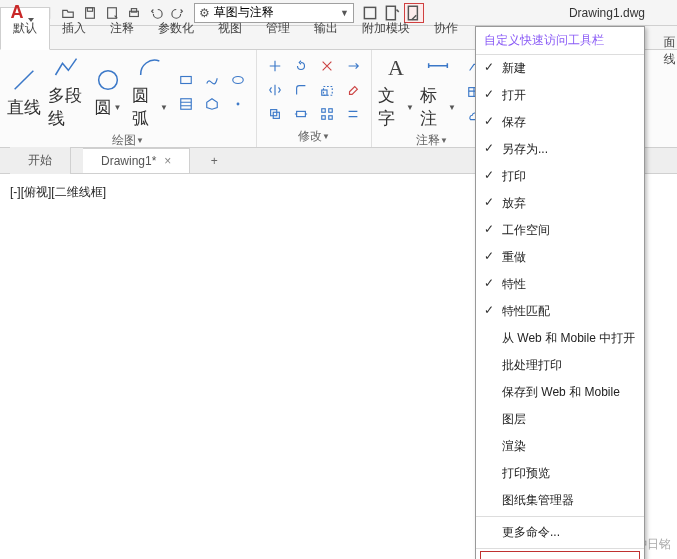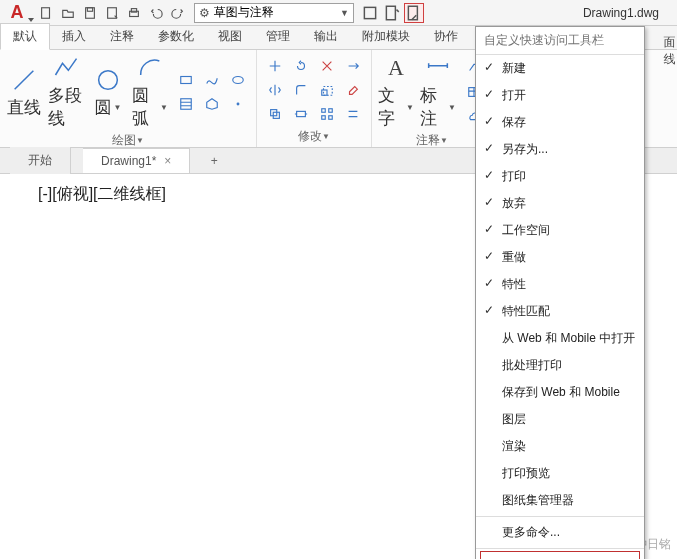"Drawing1.dwg" .doc-title { margin-right: 16px -> 30px }
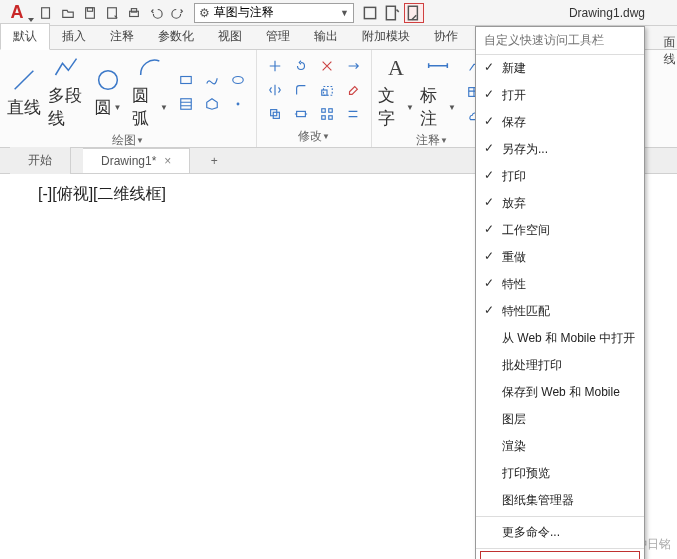"默认" .rtab { padding: 4px 12px -> 12px 12px }
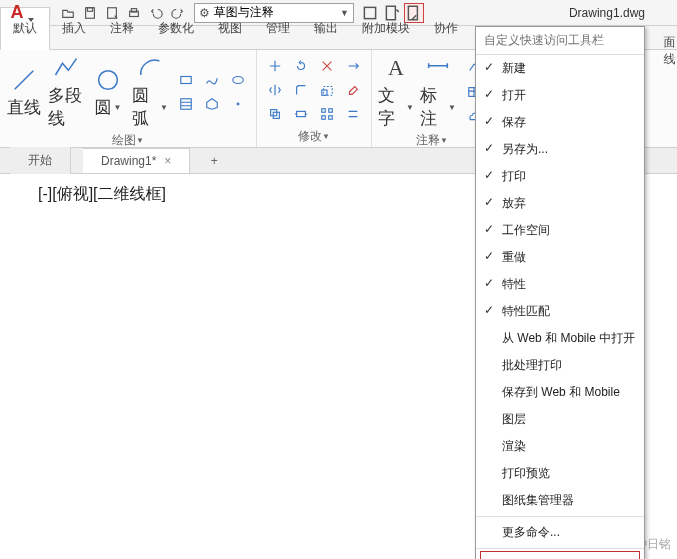"自定义快速访问工具栏" .dd-title { color: #737373 -> #8b5cf6 }
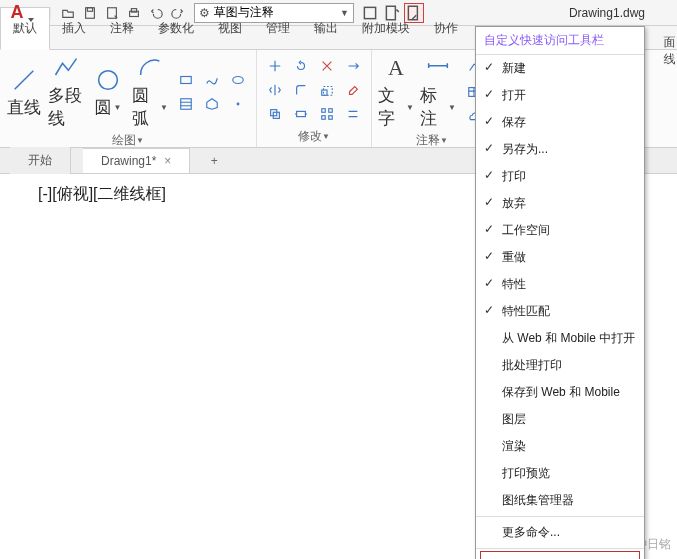"[-][俯视][二维线框]" .viewlabel { font-size: 16px -> 12px; margin-left: 28px -> none }
